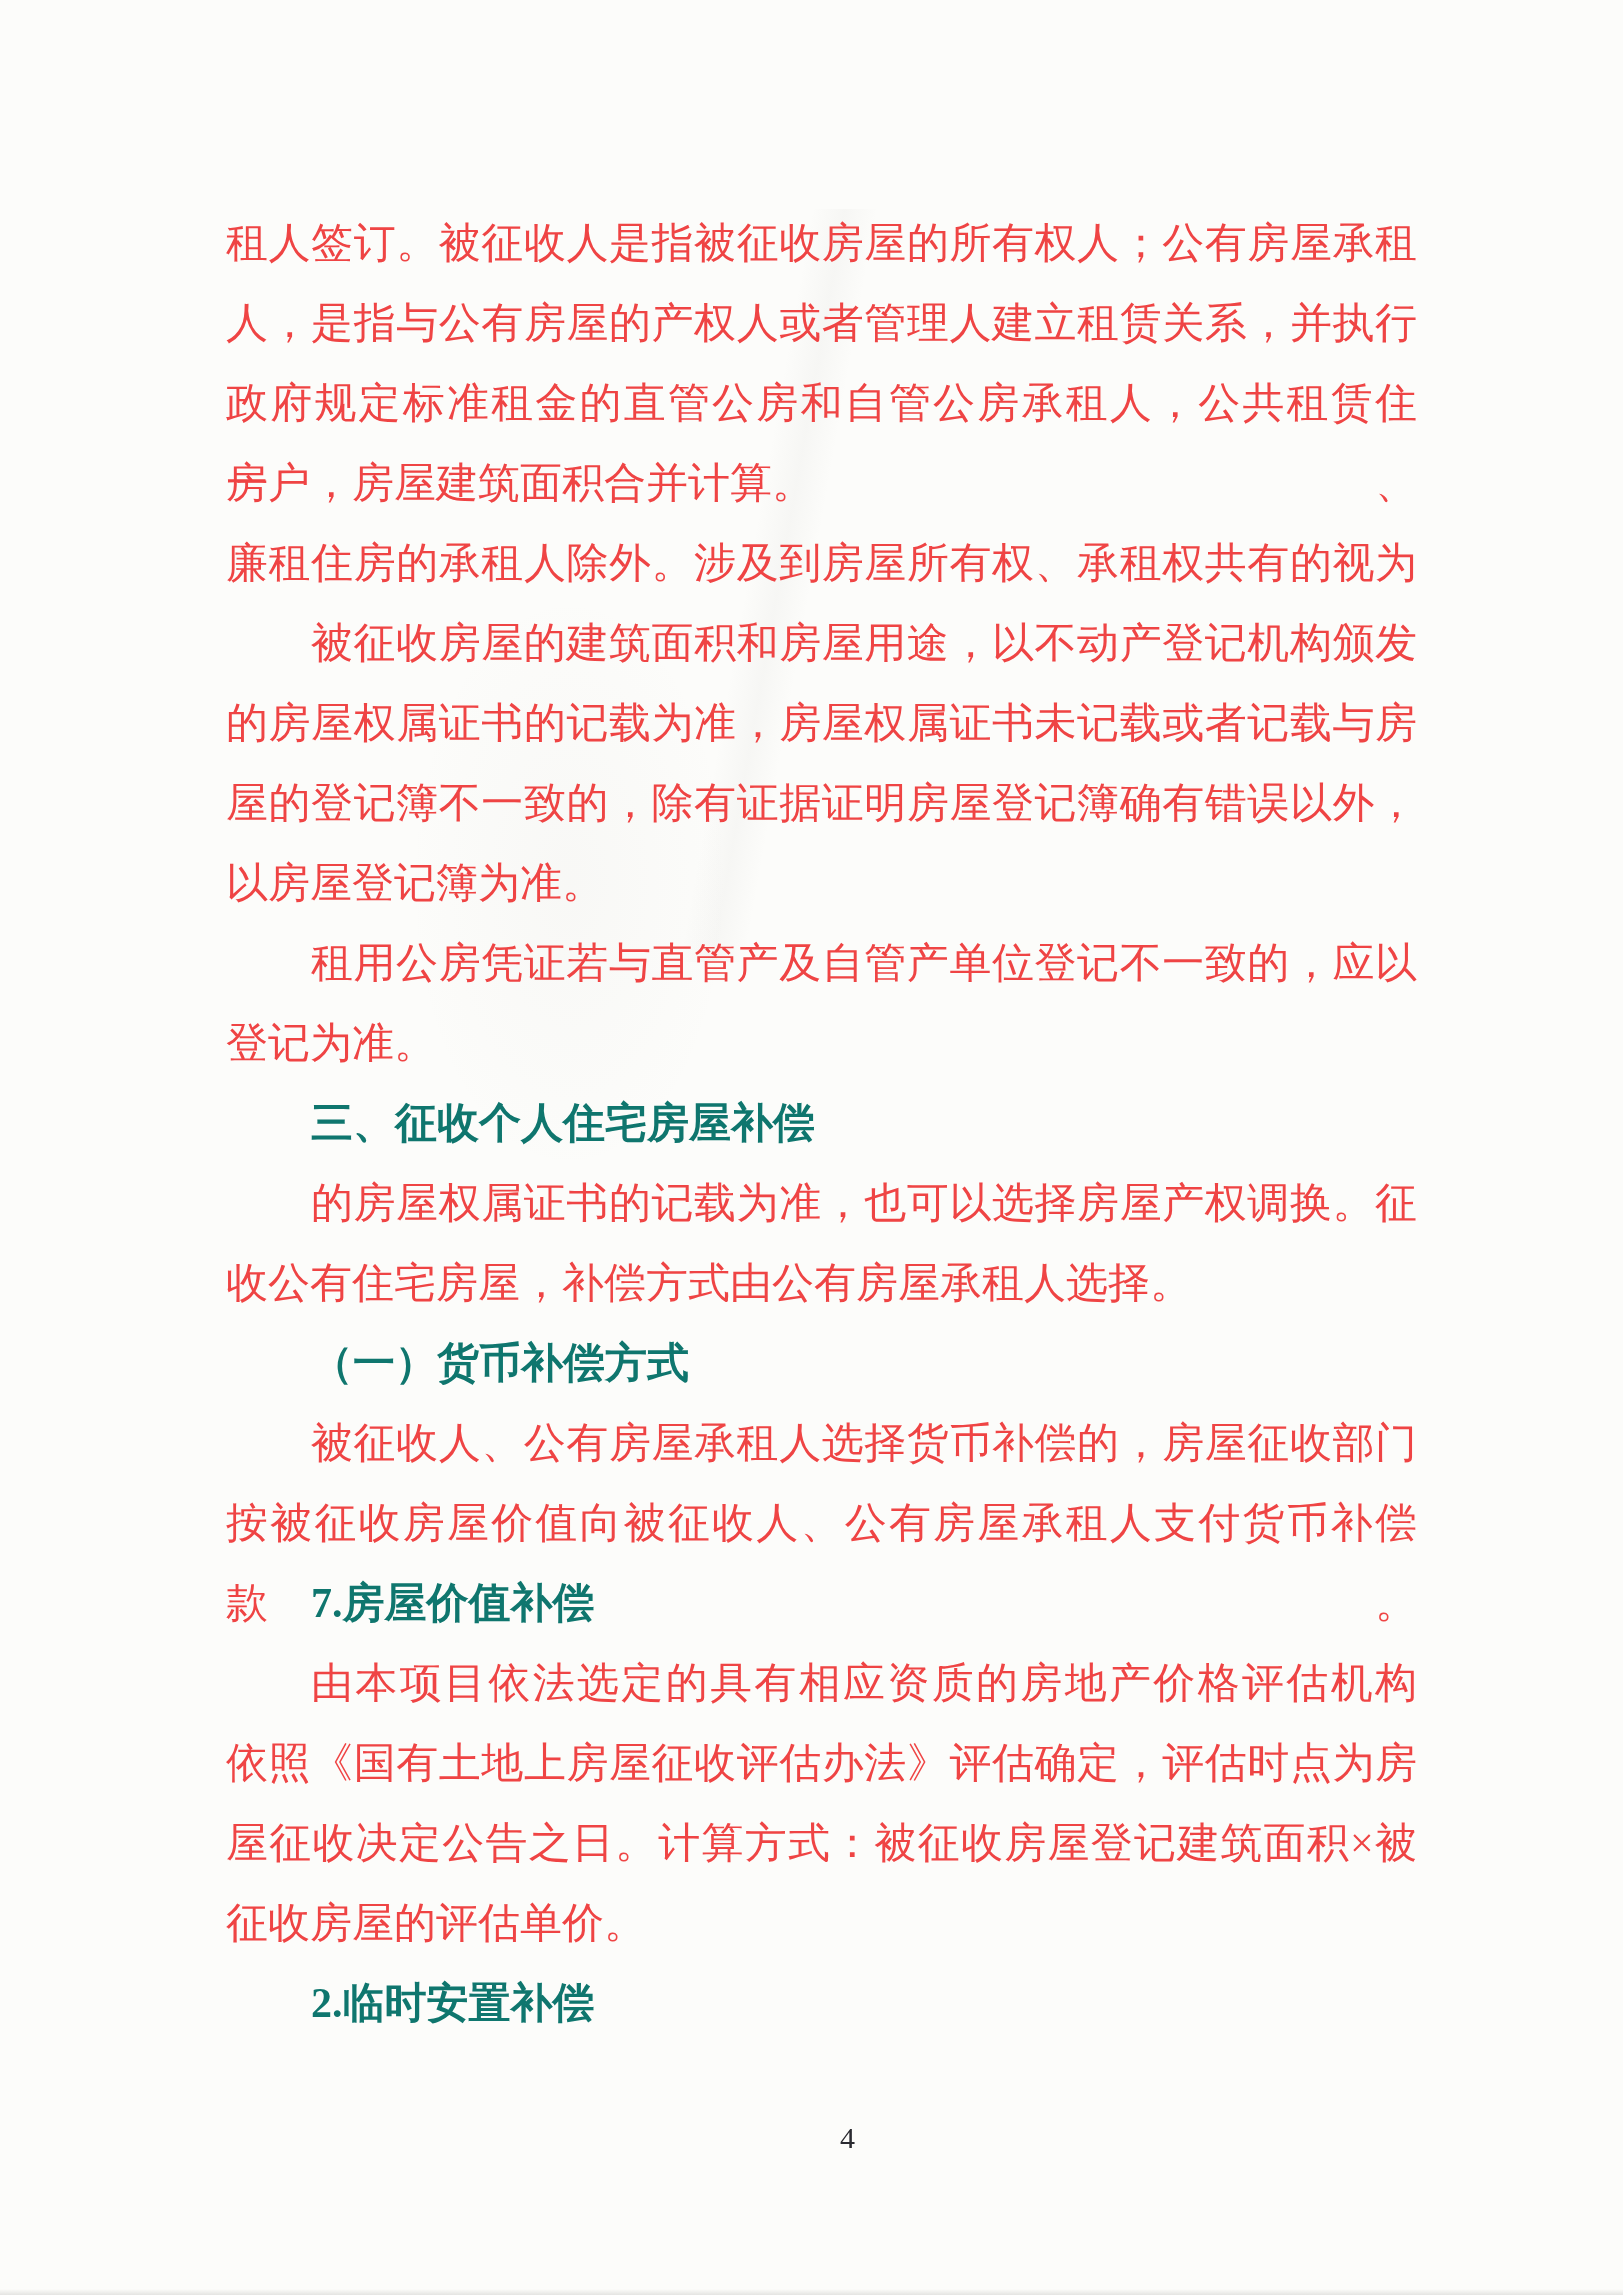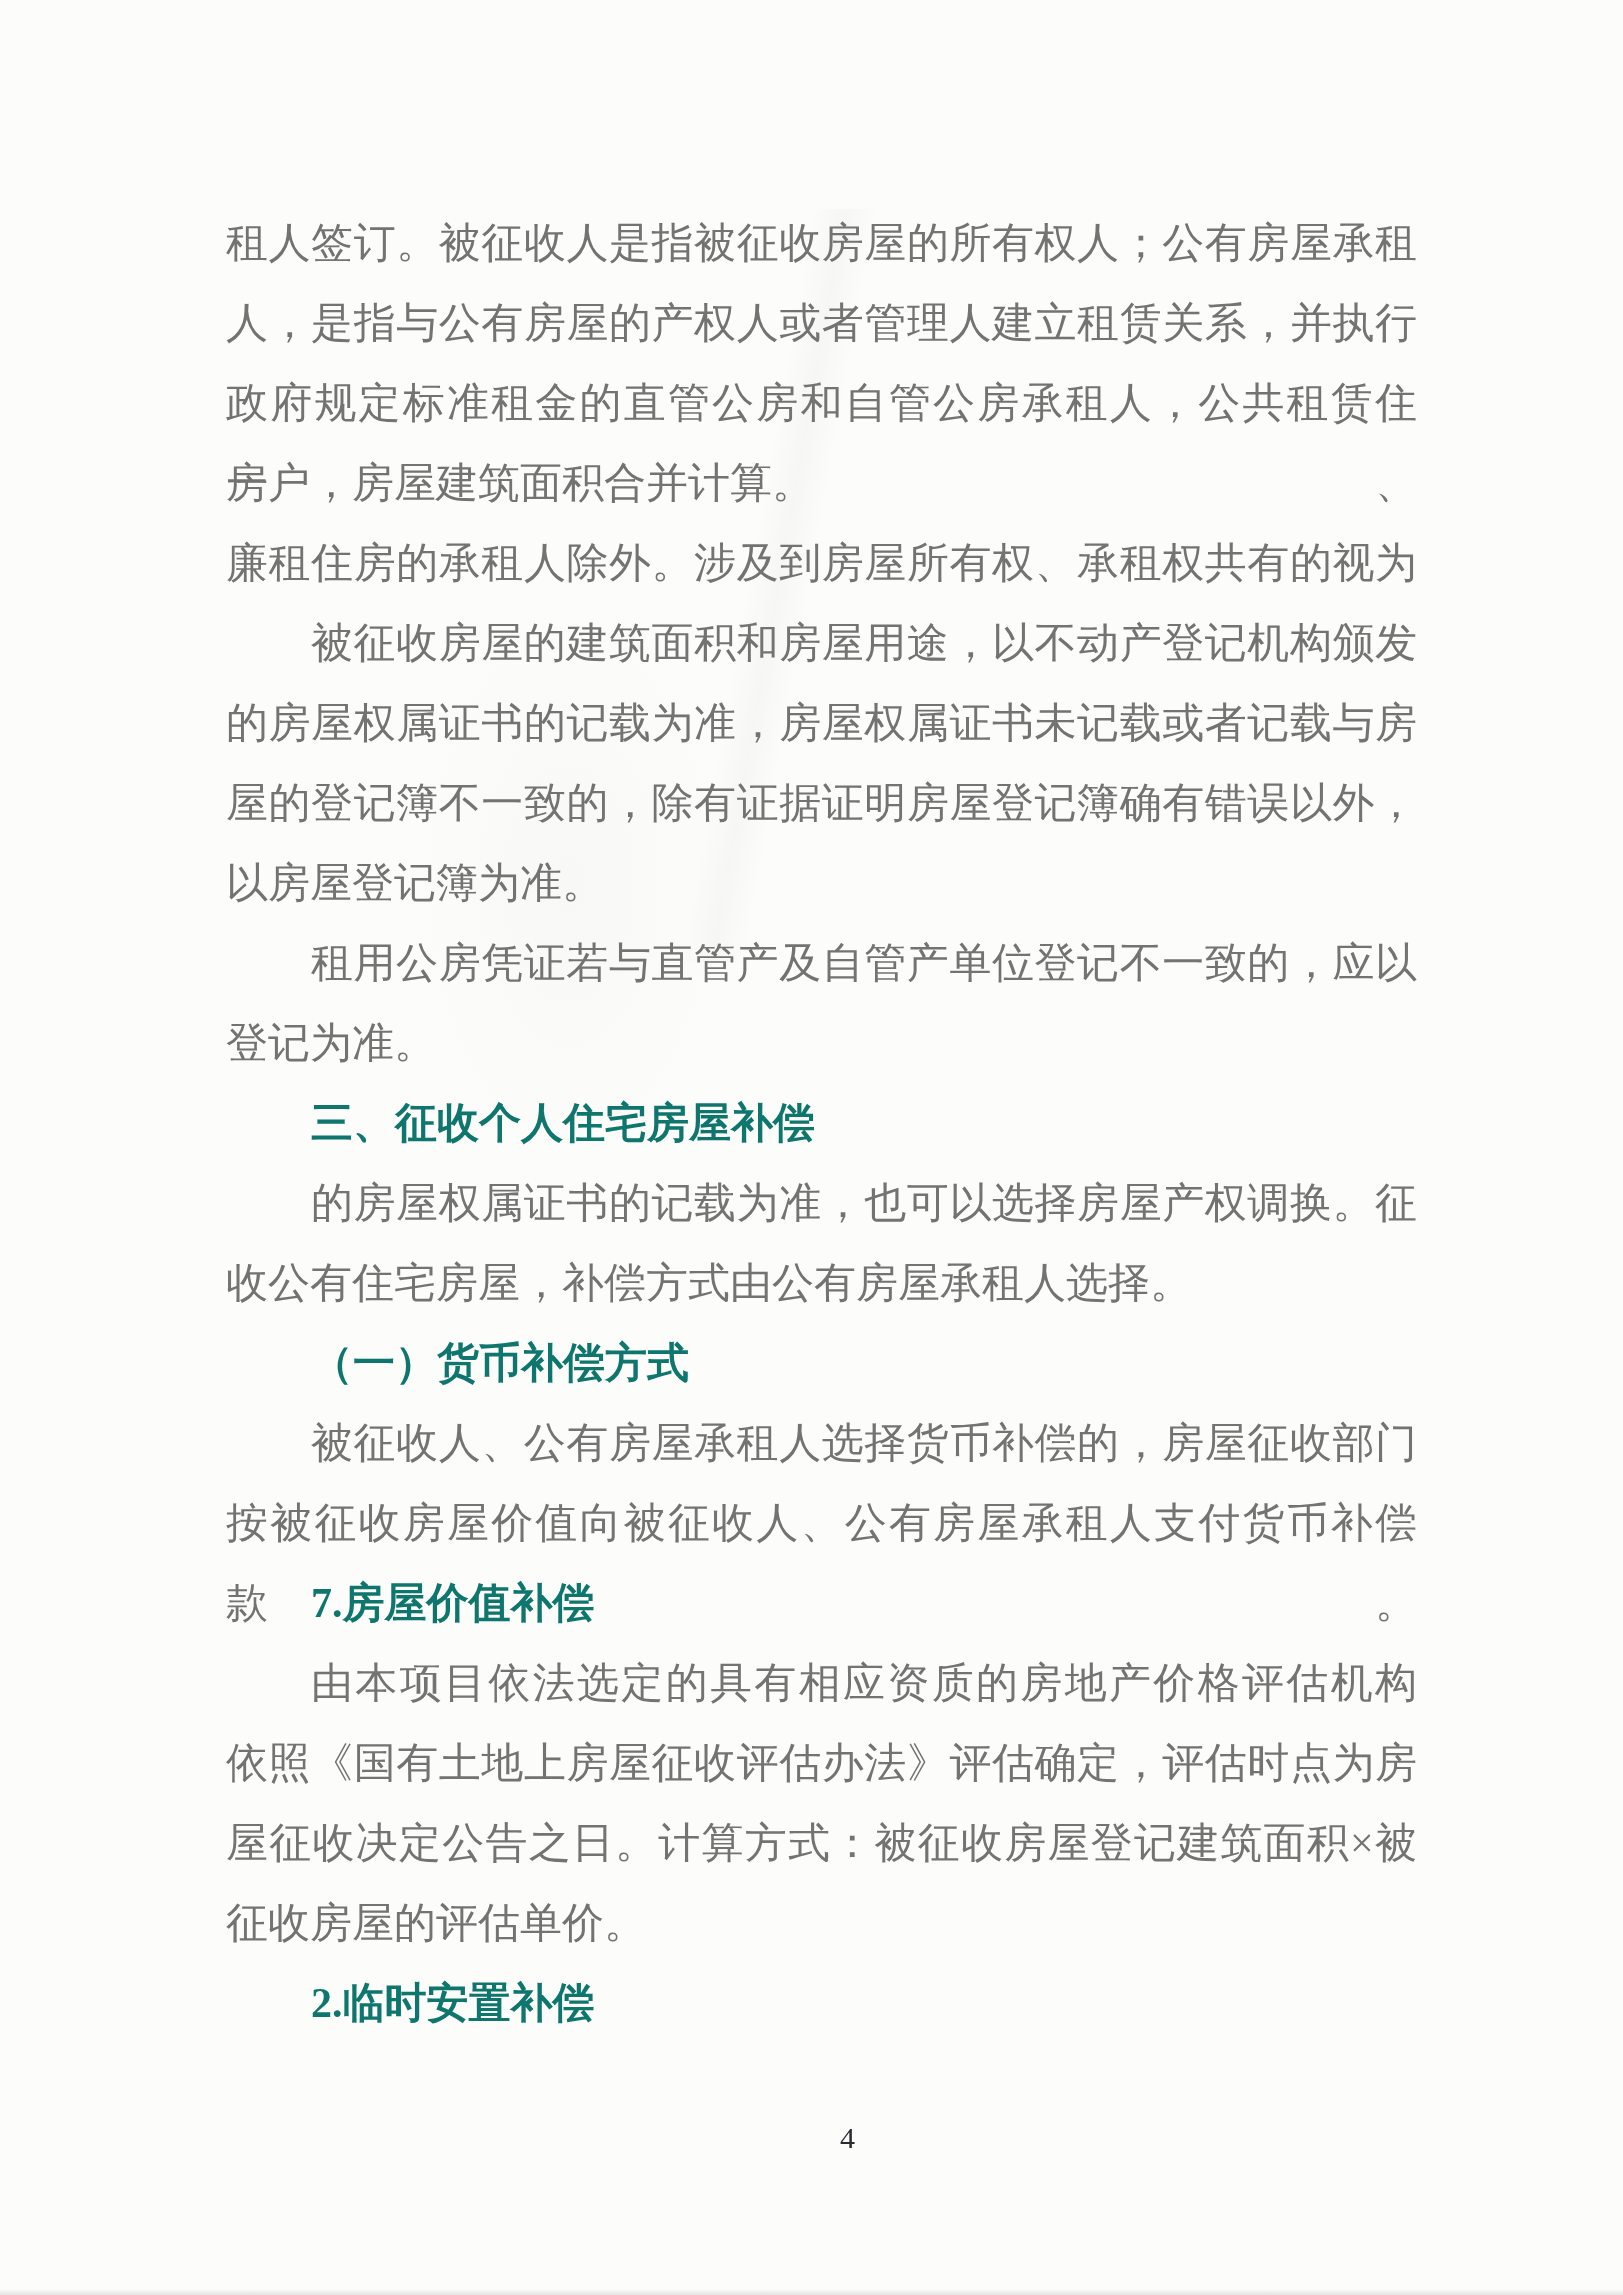"租人签订。被征收人是指被征收房屋的所有权人；公有房屋承租" .line { color: #737373 -> #ef4444 }
